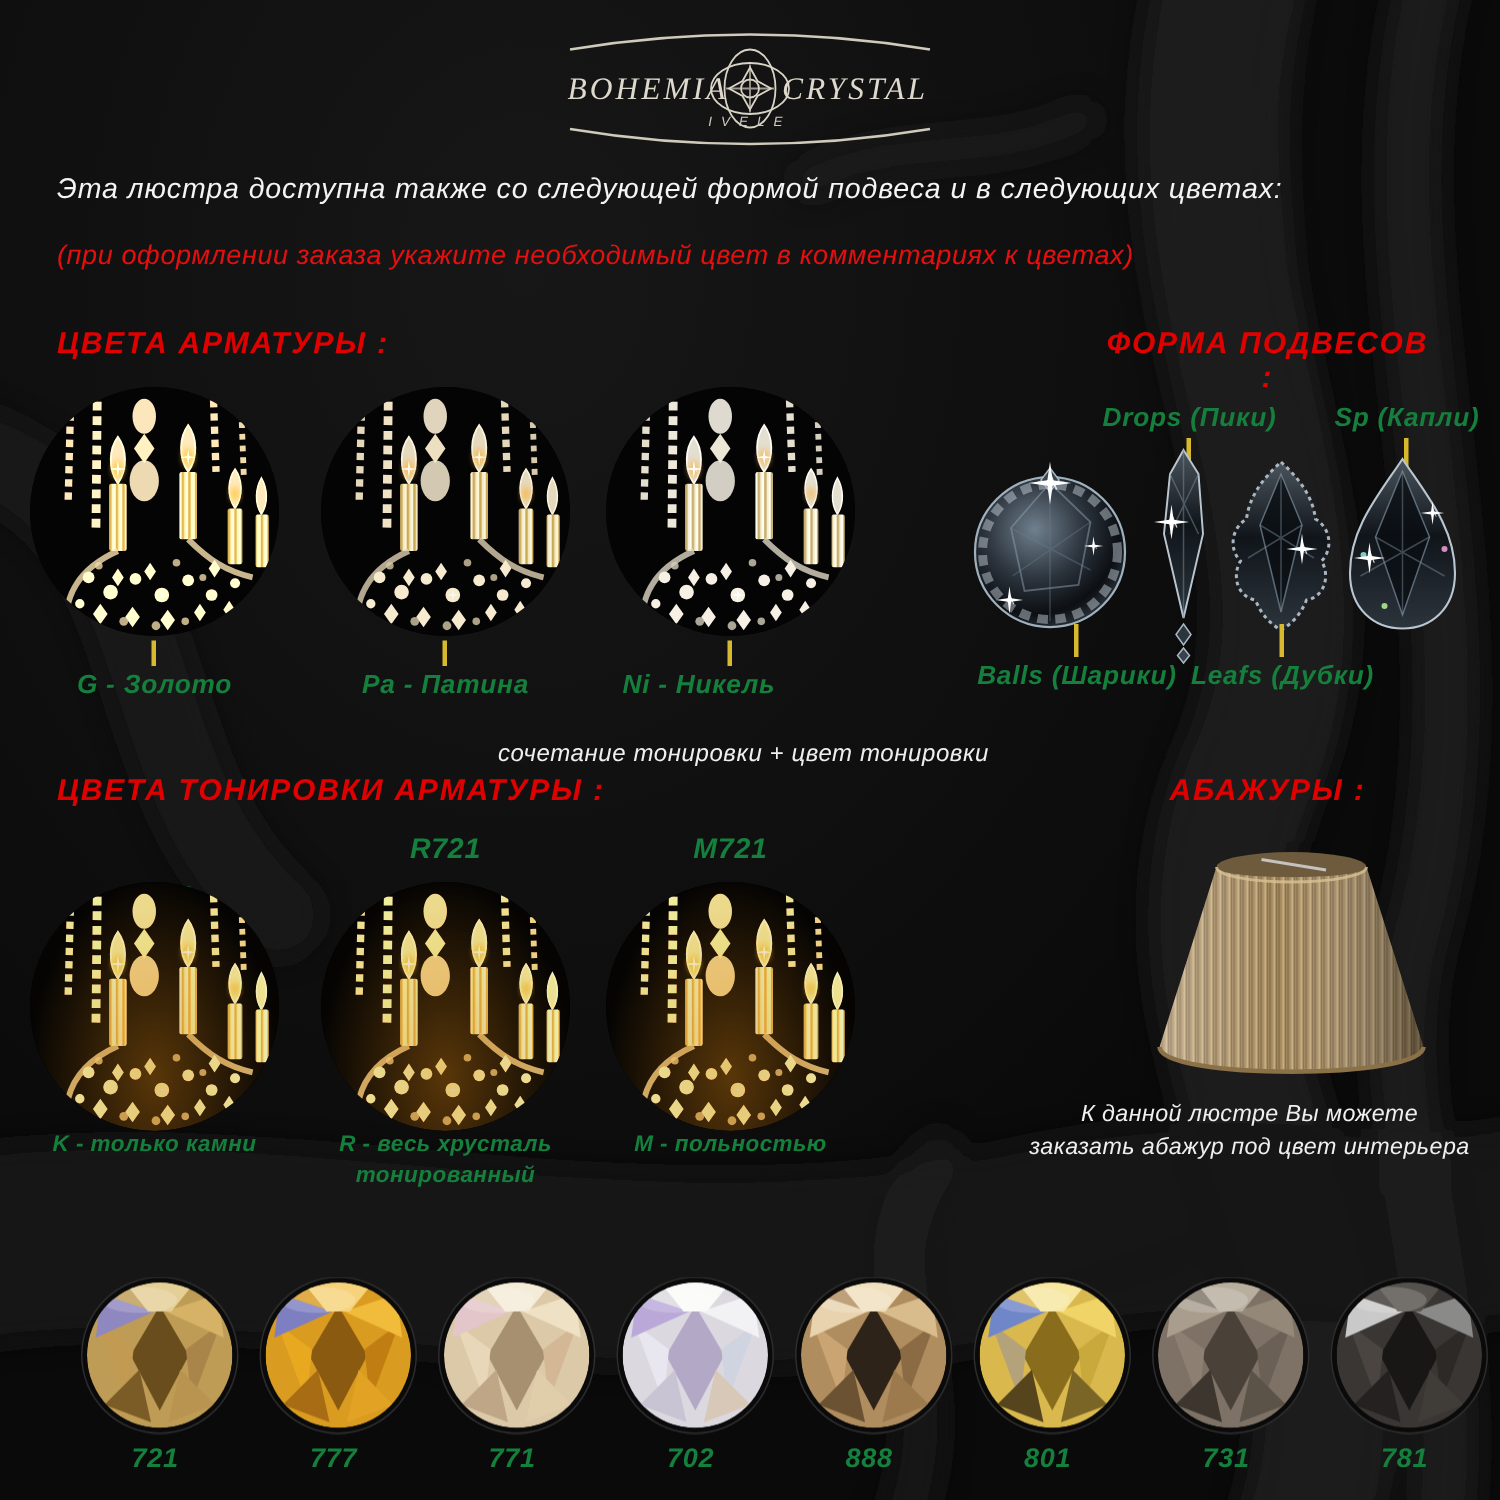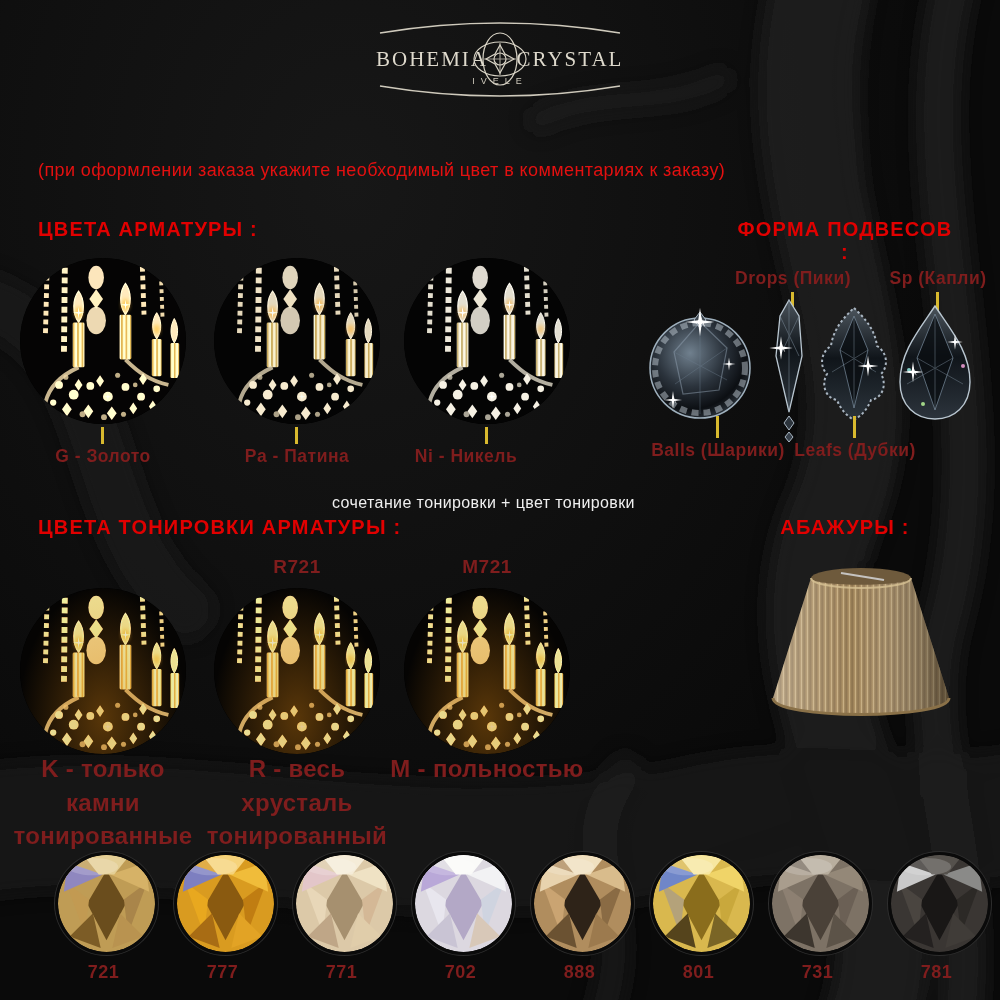"BOHEMIA" .abs { font-style: none -> italic }
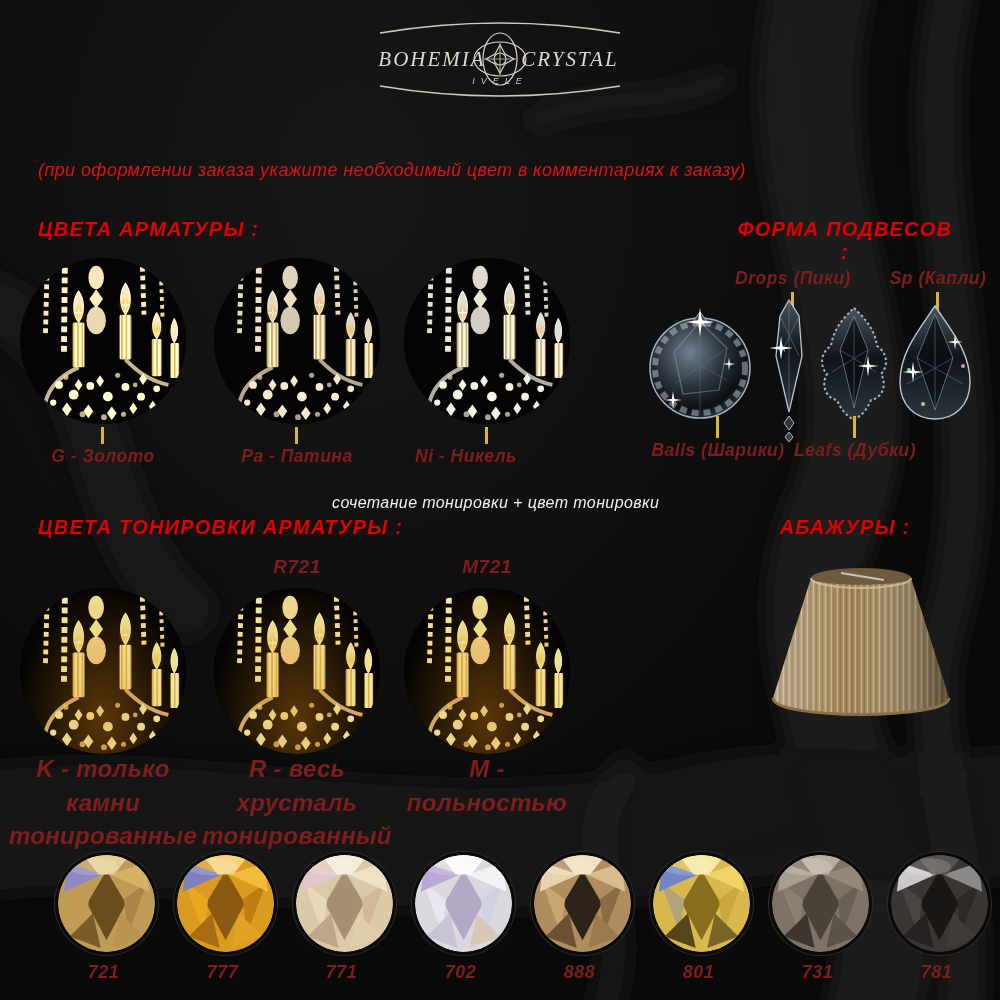"Эта люстра доступна также со" div.abs { html: none -> <div>Эта люстра доступна также со следующей формой подвеса и в следующих цветах:</div> }
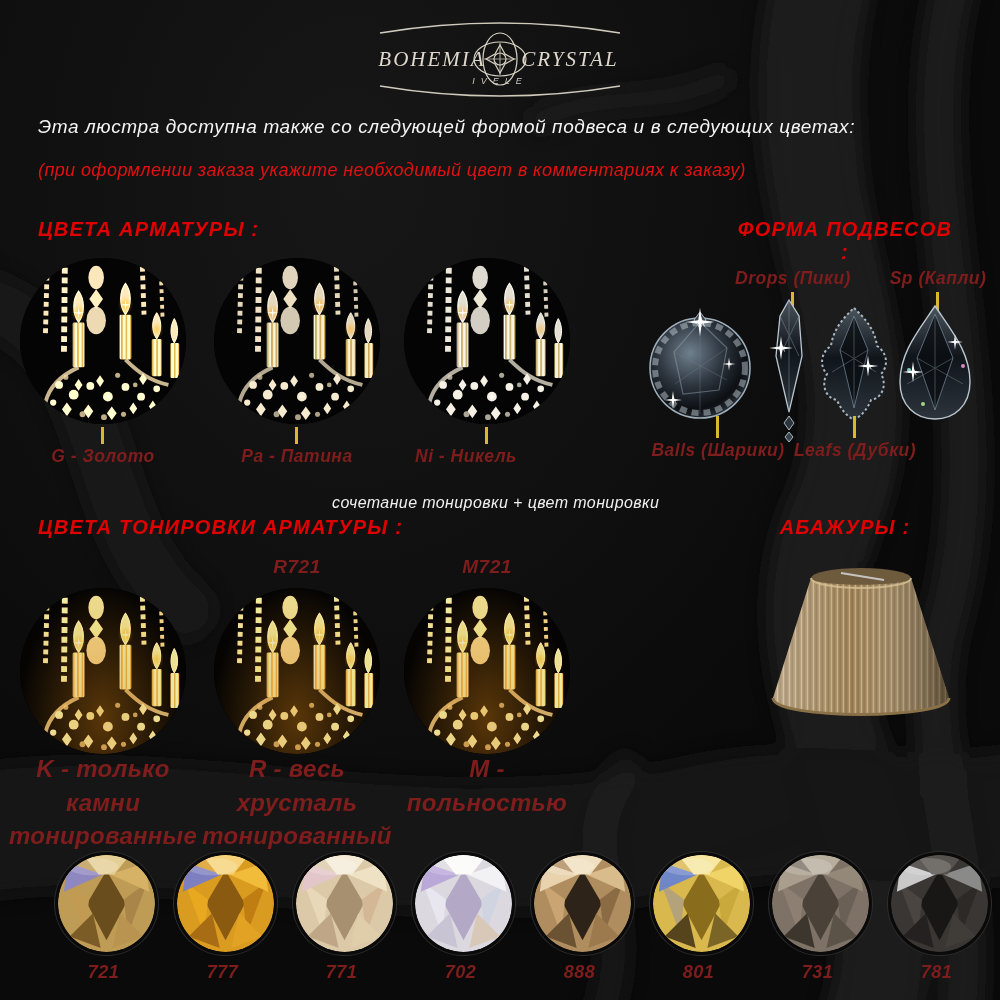"(при оформлении заказа укажите" div.abs { text: заказу -> цветах }
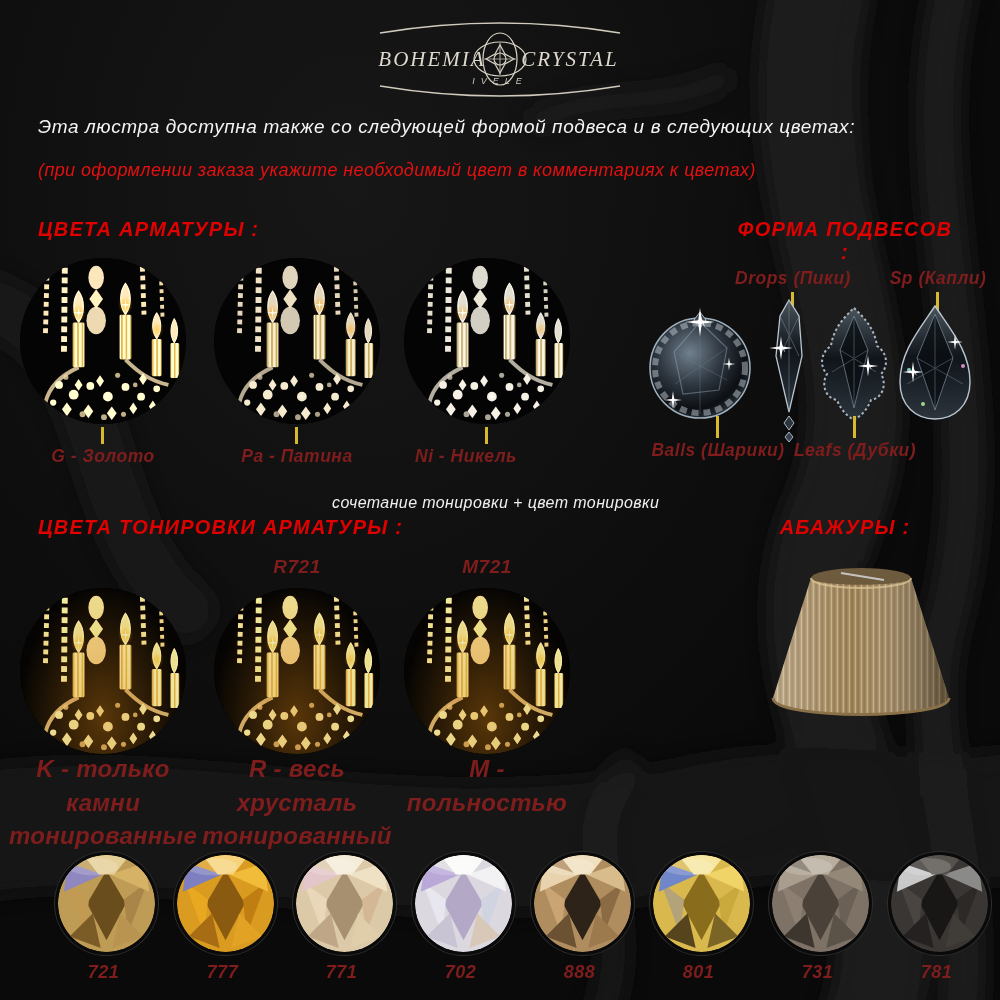"Drops (Пики)" .gold { color: #7f1d1d -> #15803d }
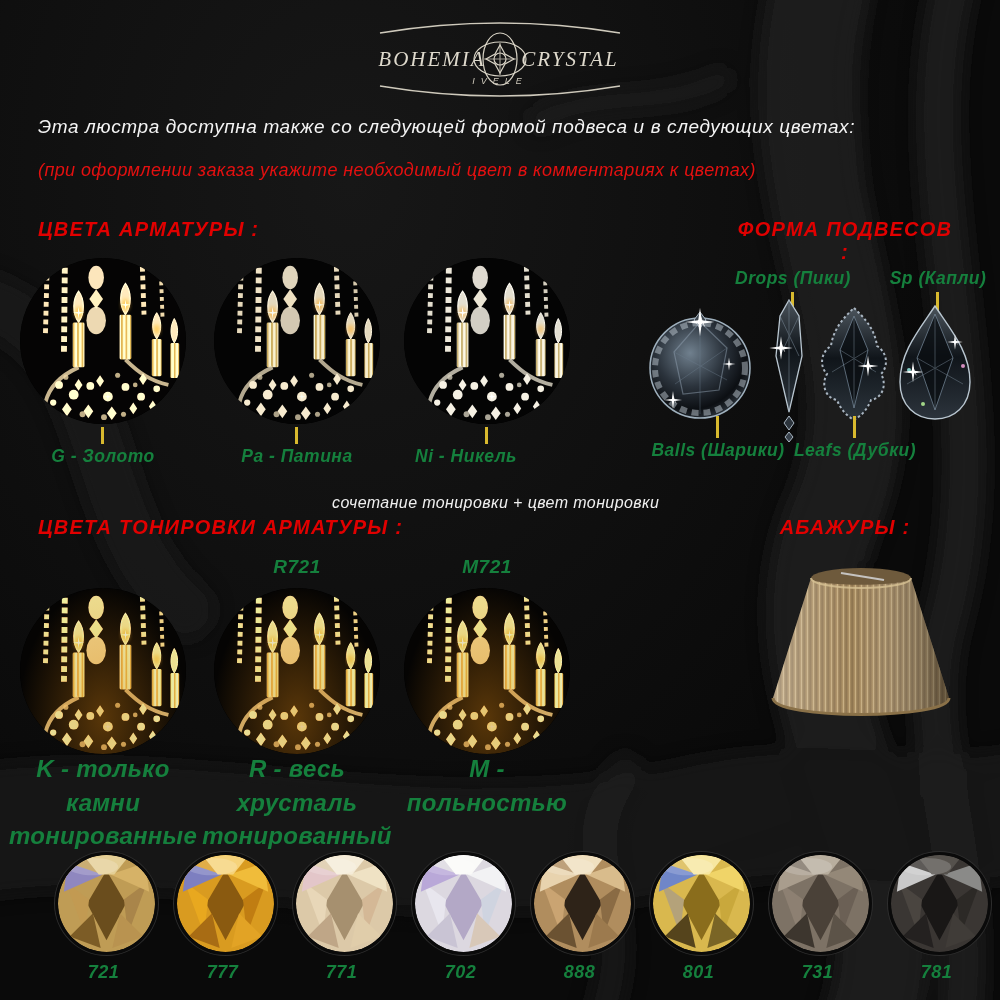"К данной люстре Вы можете" div.abs { html: none -> <div> <div>К данной люстре Вы можете</div> <div>заказать абажур под цвет интерьера</div> </div> }
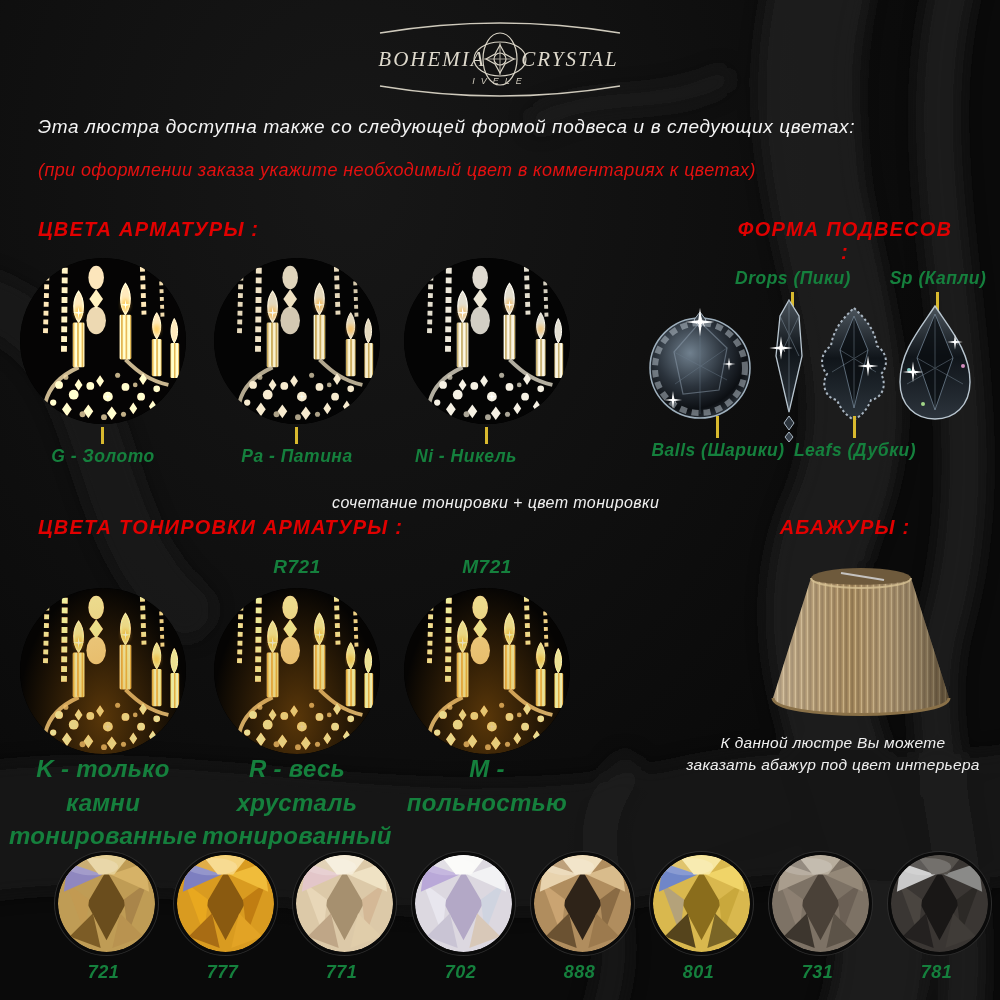"K - только камни" .desc { font-size: 24px -> 15px }
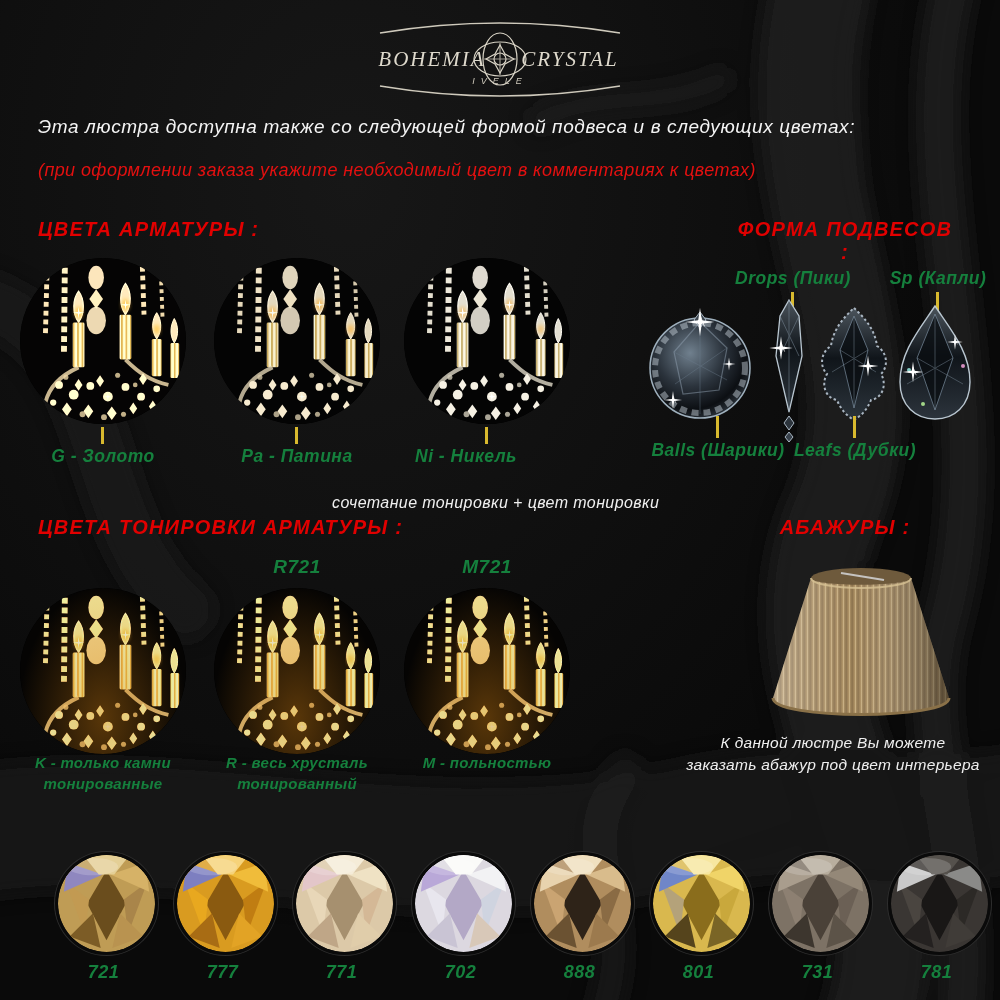"тонированные" div { html: <div>тонированные</div> -> none }
